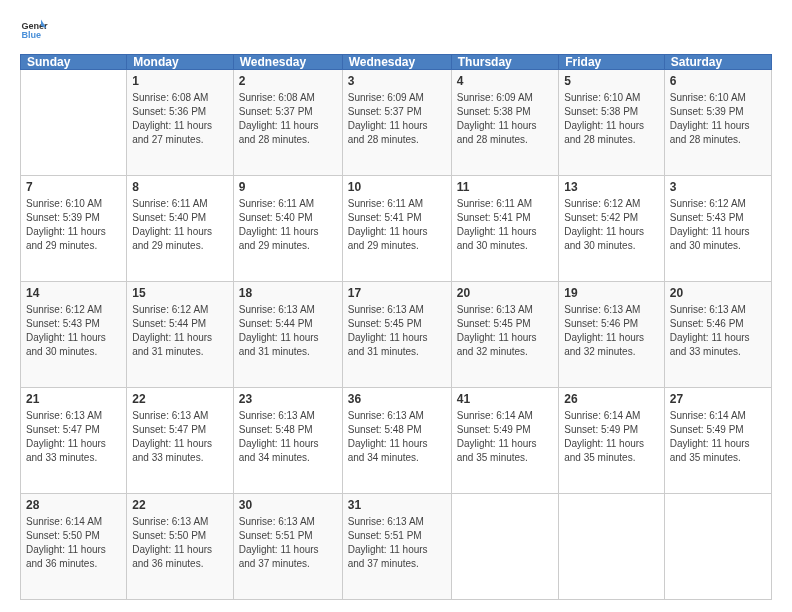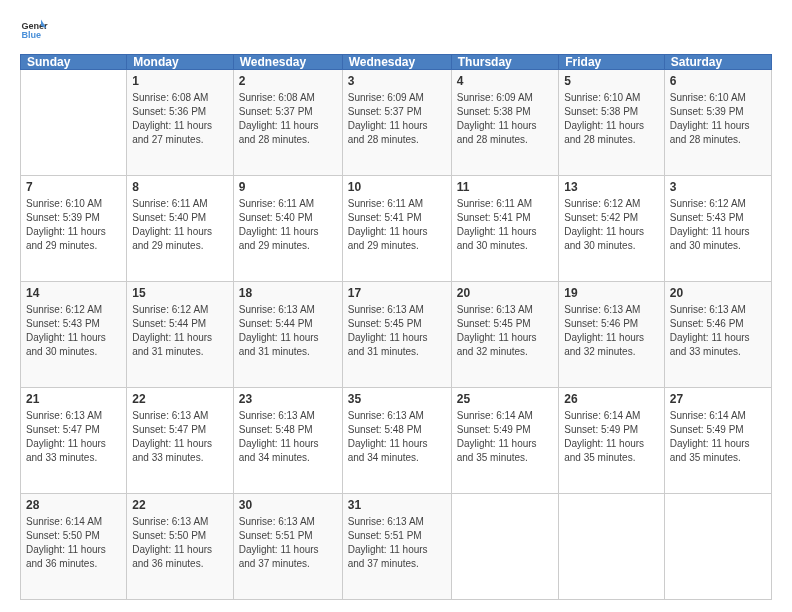"35" div.day-number { text: 35 -> 36 }
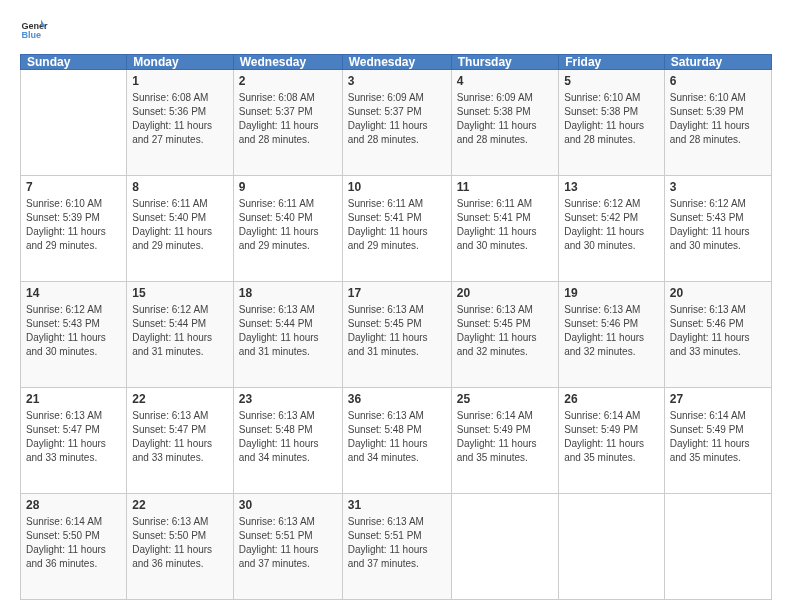"25" div.day-number { text: 25 -> 41 }
